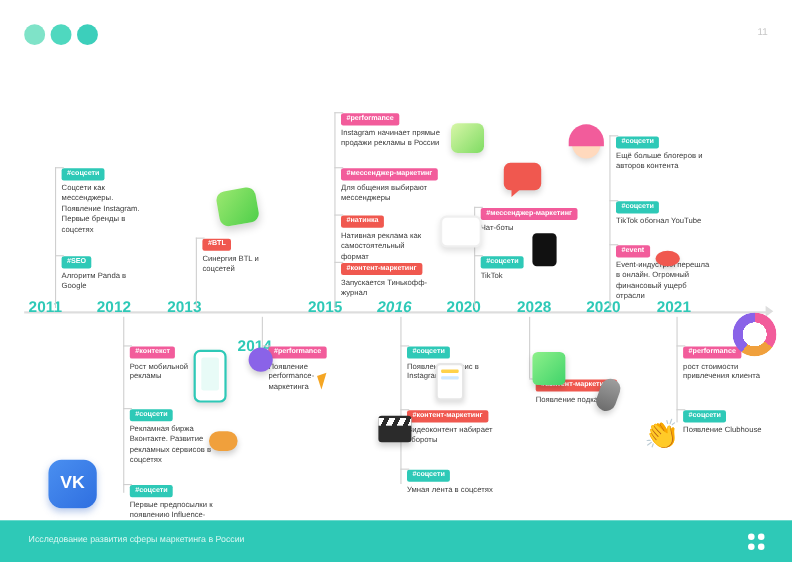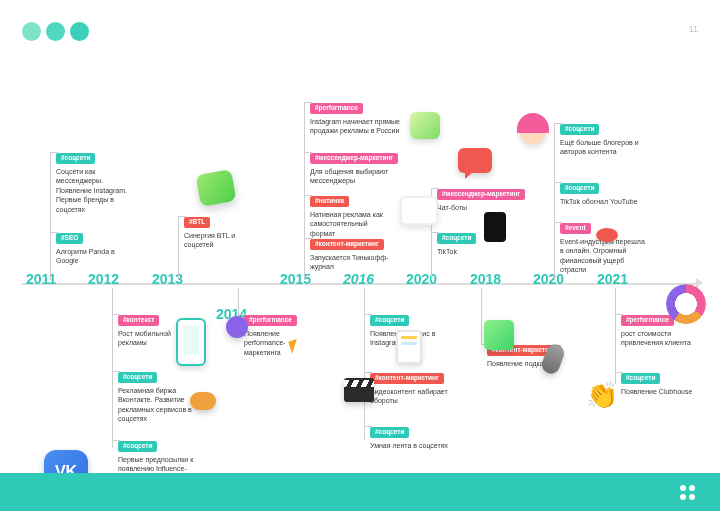"2018" div.year { text: 2018 -> 2028 }
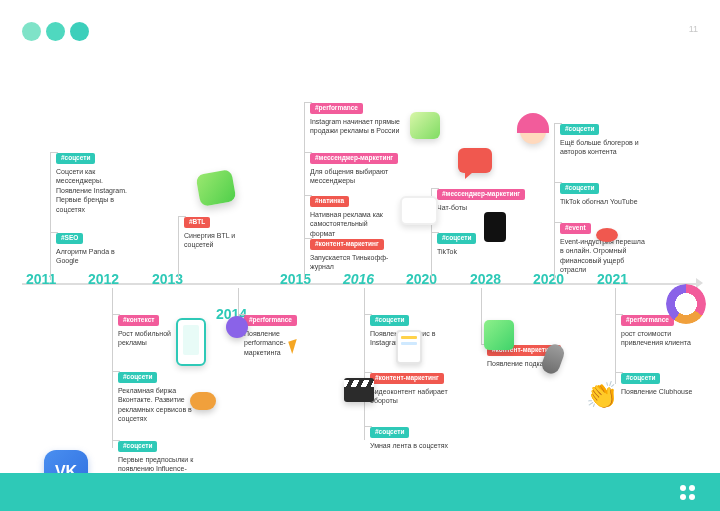"VK" .vk { margin-top: 32px -> none }
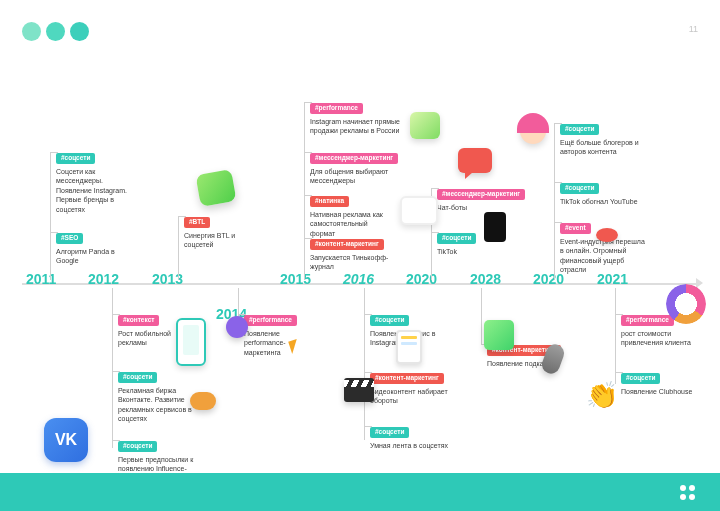"Исследование развития сферы маркетинга в" div.footer-text { html: none -> <div>Исследование развития сферы маркетинга в России</div> }
